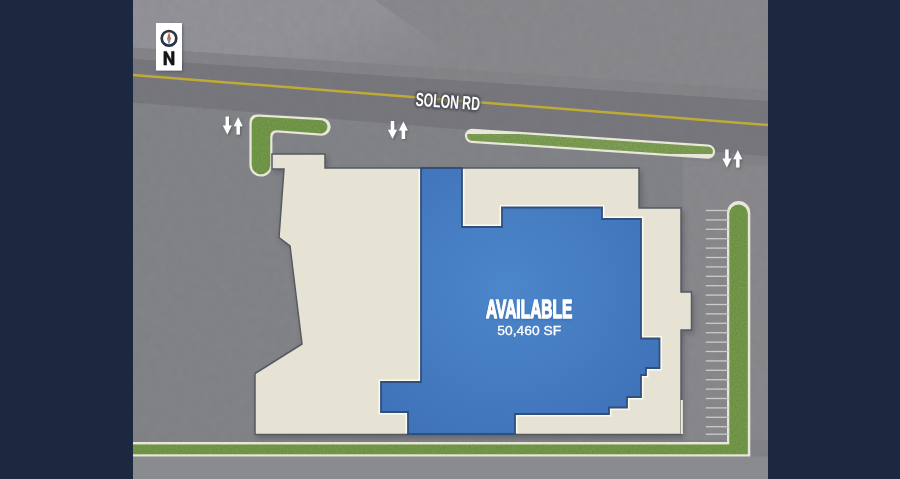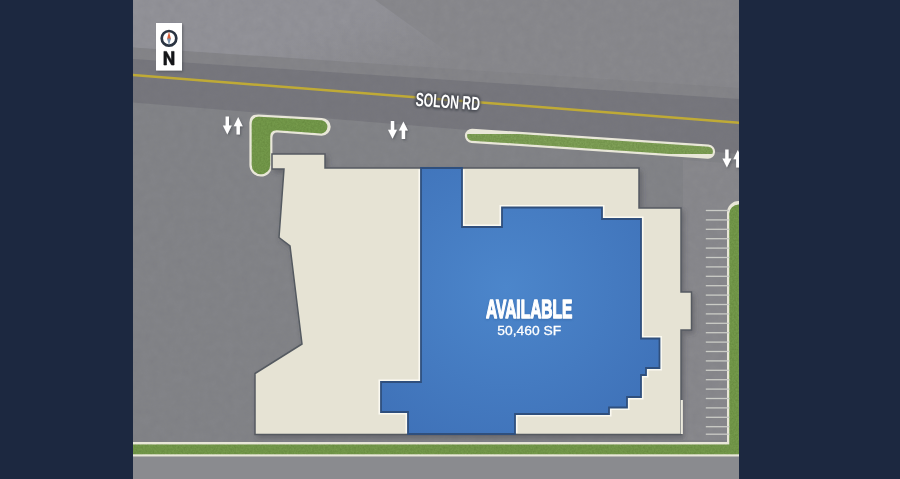"AVAILABLE" .wrap { width: 739px -> 900px }
